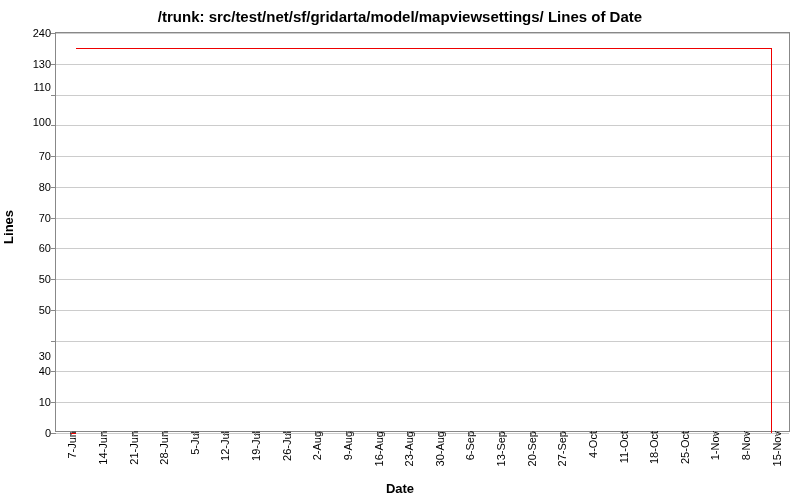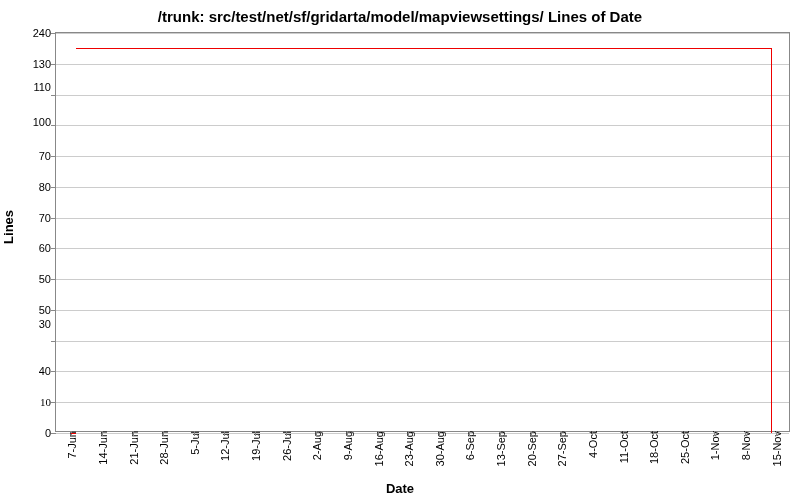"30" div.tick-y { top: 291px -> 323px }
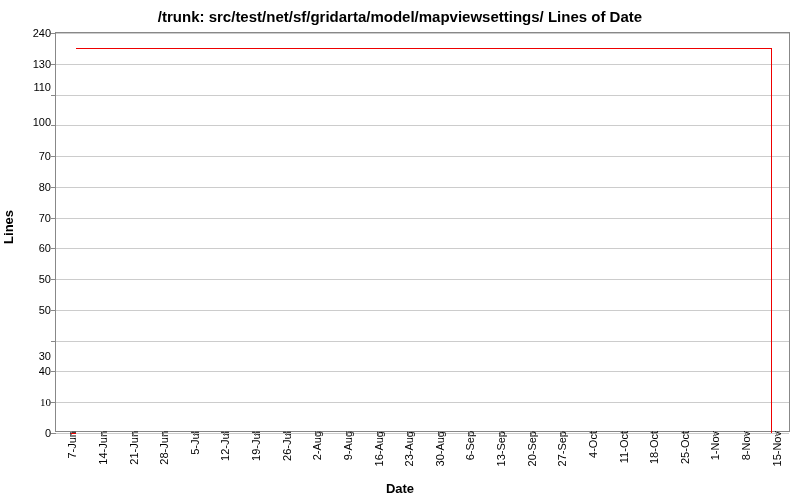"10" div.tick-y { font-family: Liberation Serif, serif -> none }
